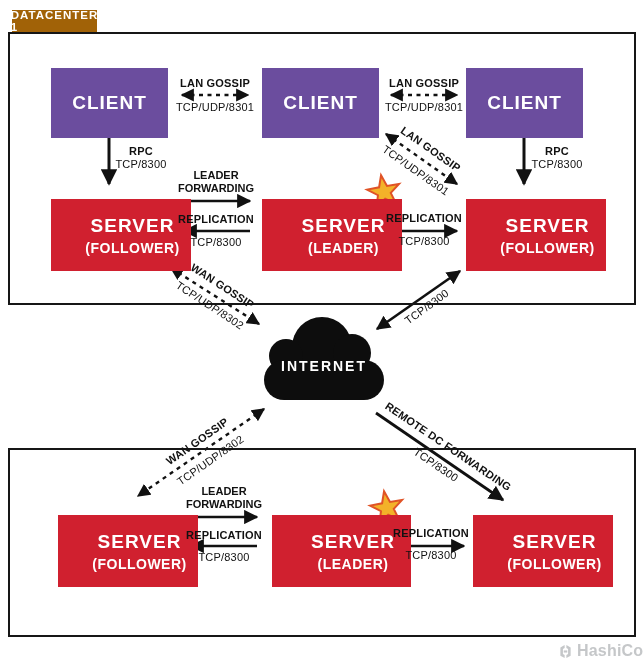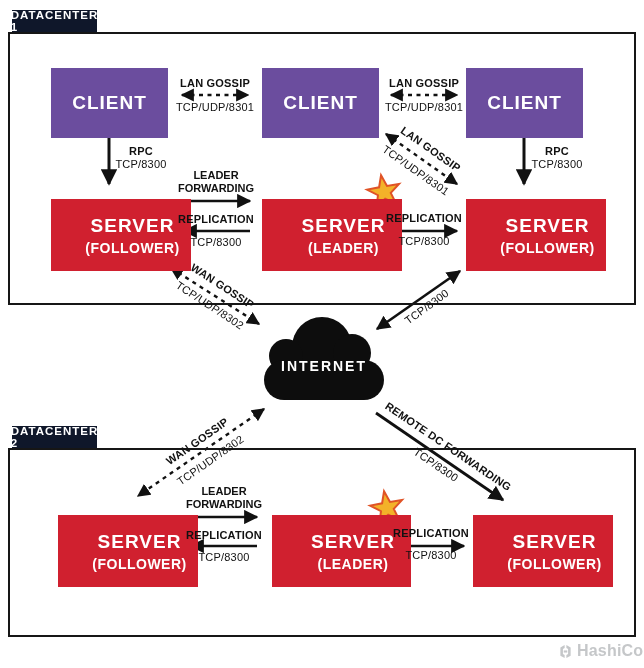"DATACENTER 1" .dc-label { background: #0f172a -> #a16207 }
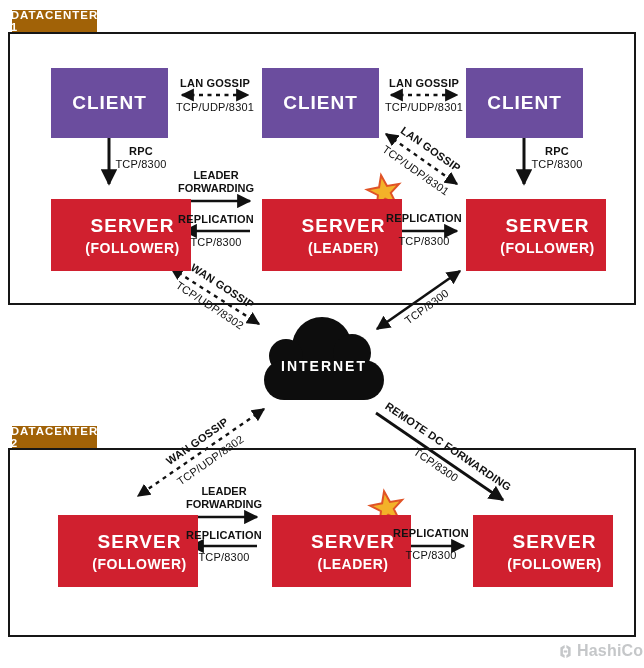"DATACENTER 2" div.dc-label { html: <div> <span>DATACENTER 2</span> </div> -> none }
